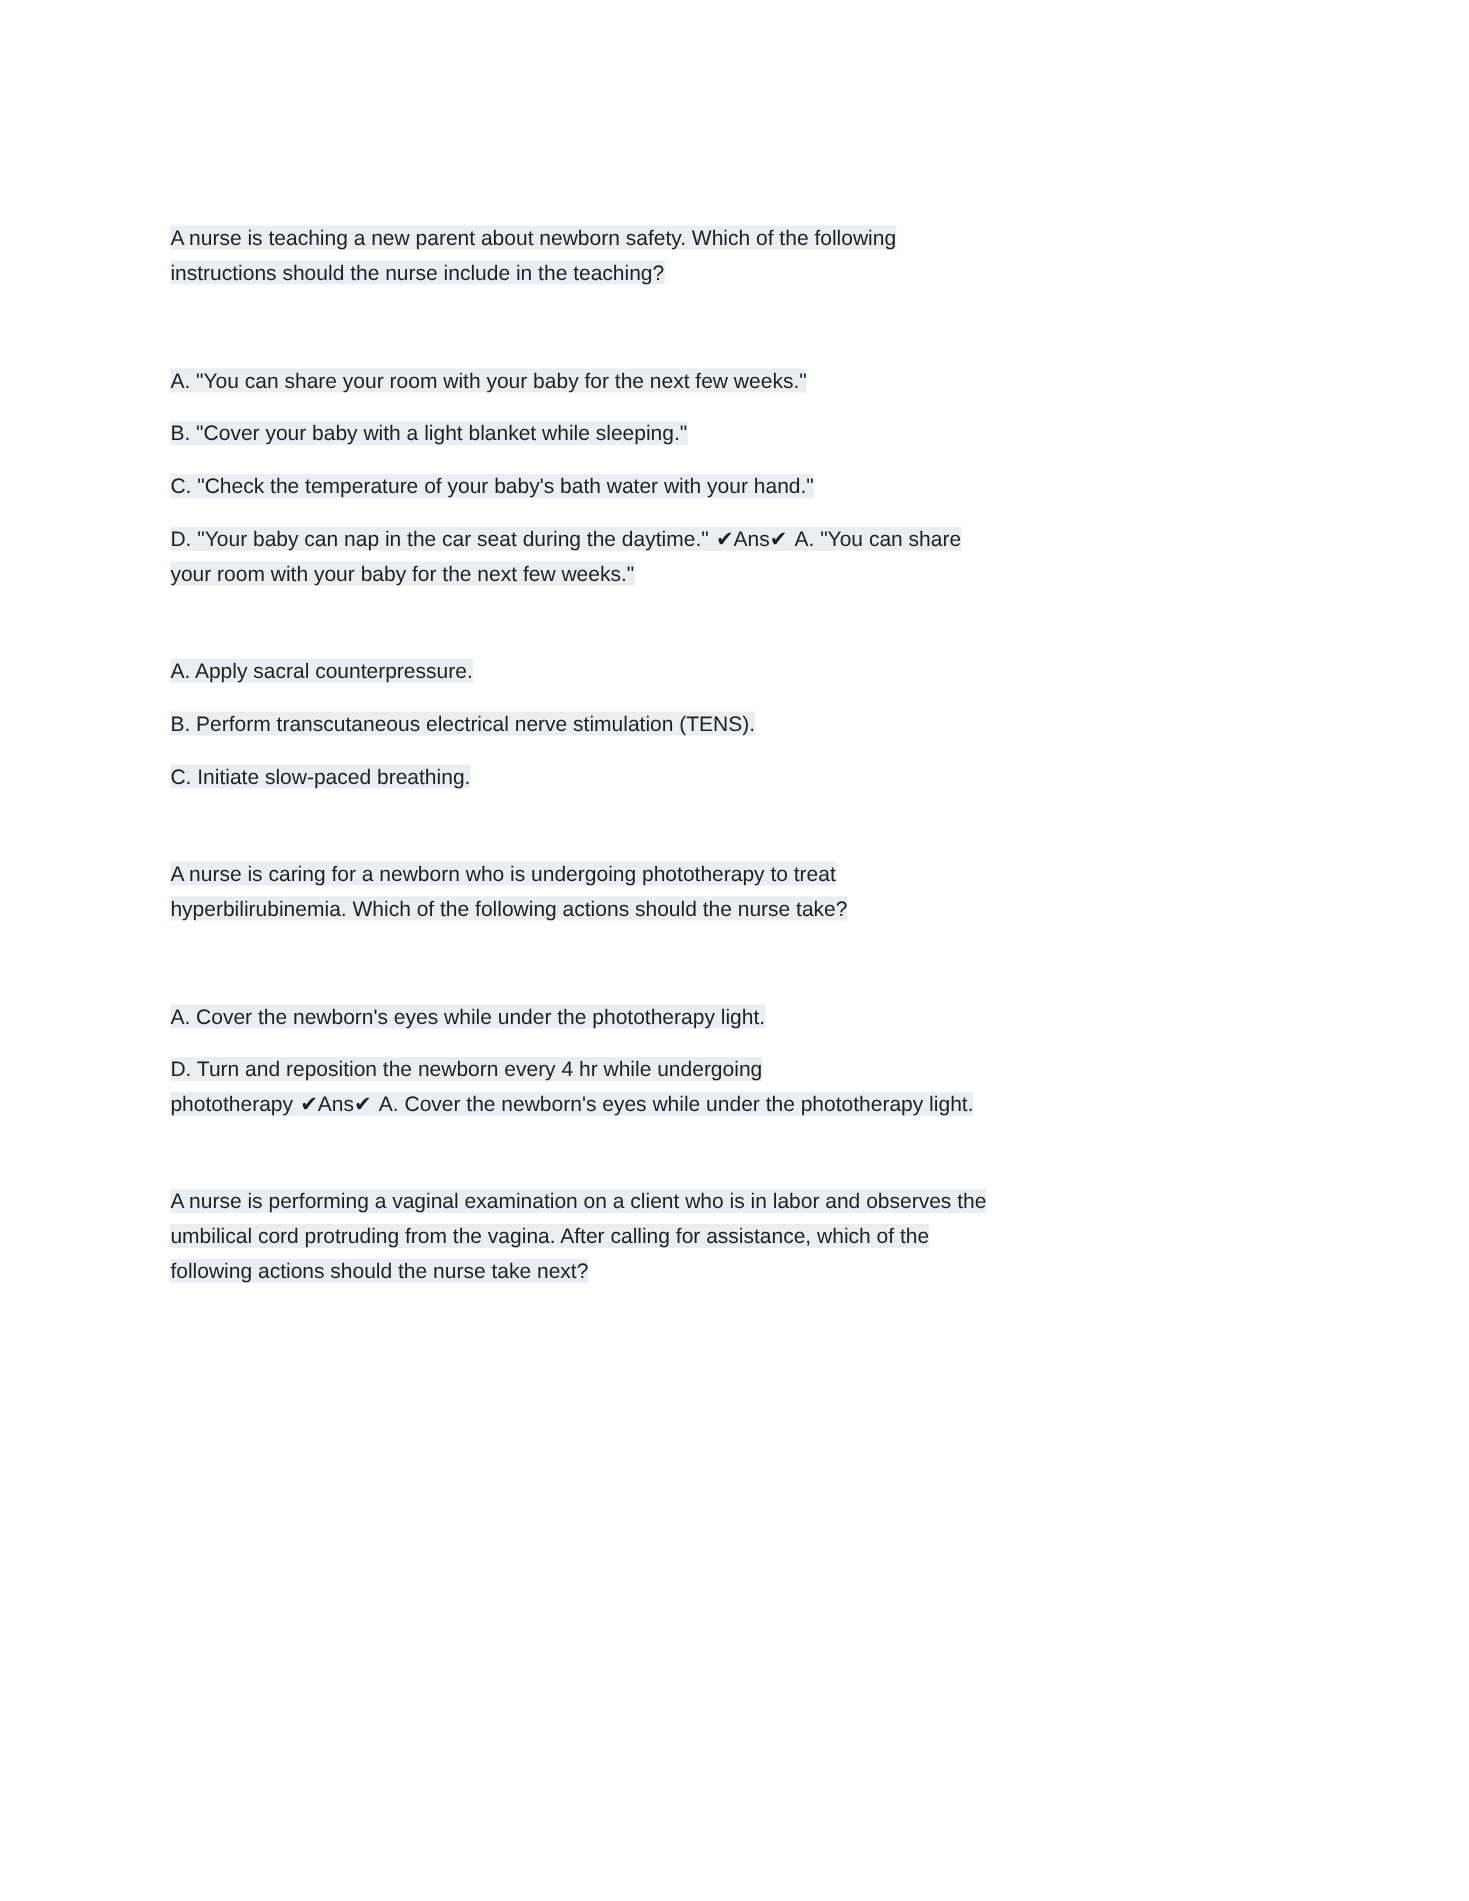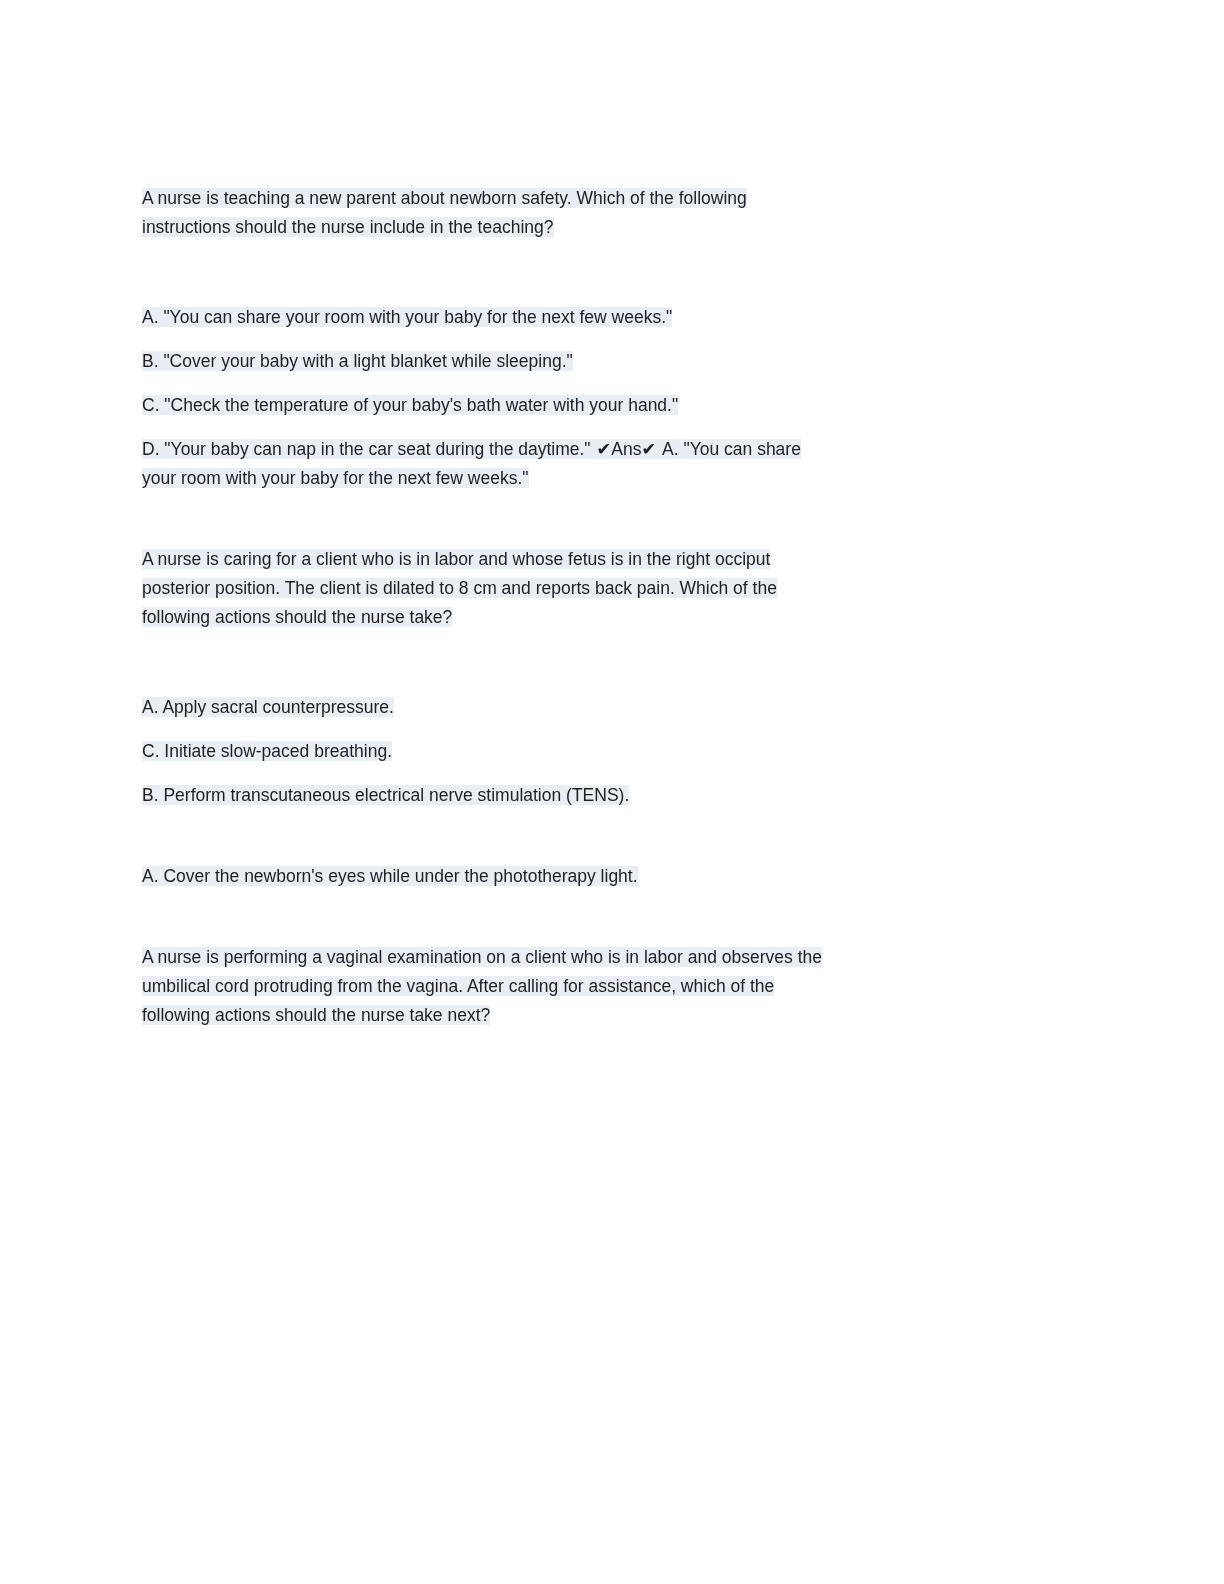"A nurse is caring for" p.q-text { html: <p><span>A nurse is caring for a client who is in labor and whose fetus is in the right occiput posterior position. The client is dilated to 8 cm and reports back pain. Which of the following actions should the nurse take?</span></p> -> none }
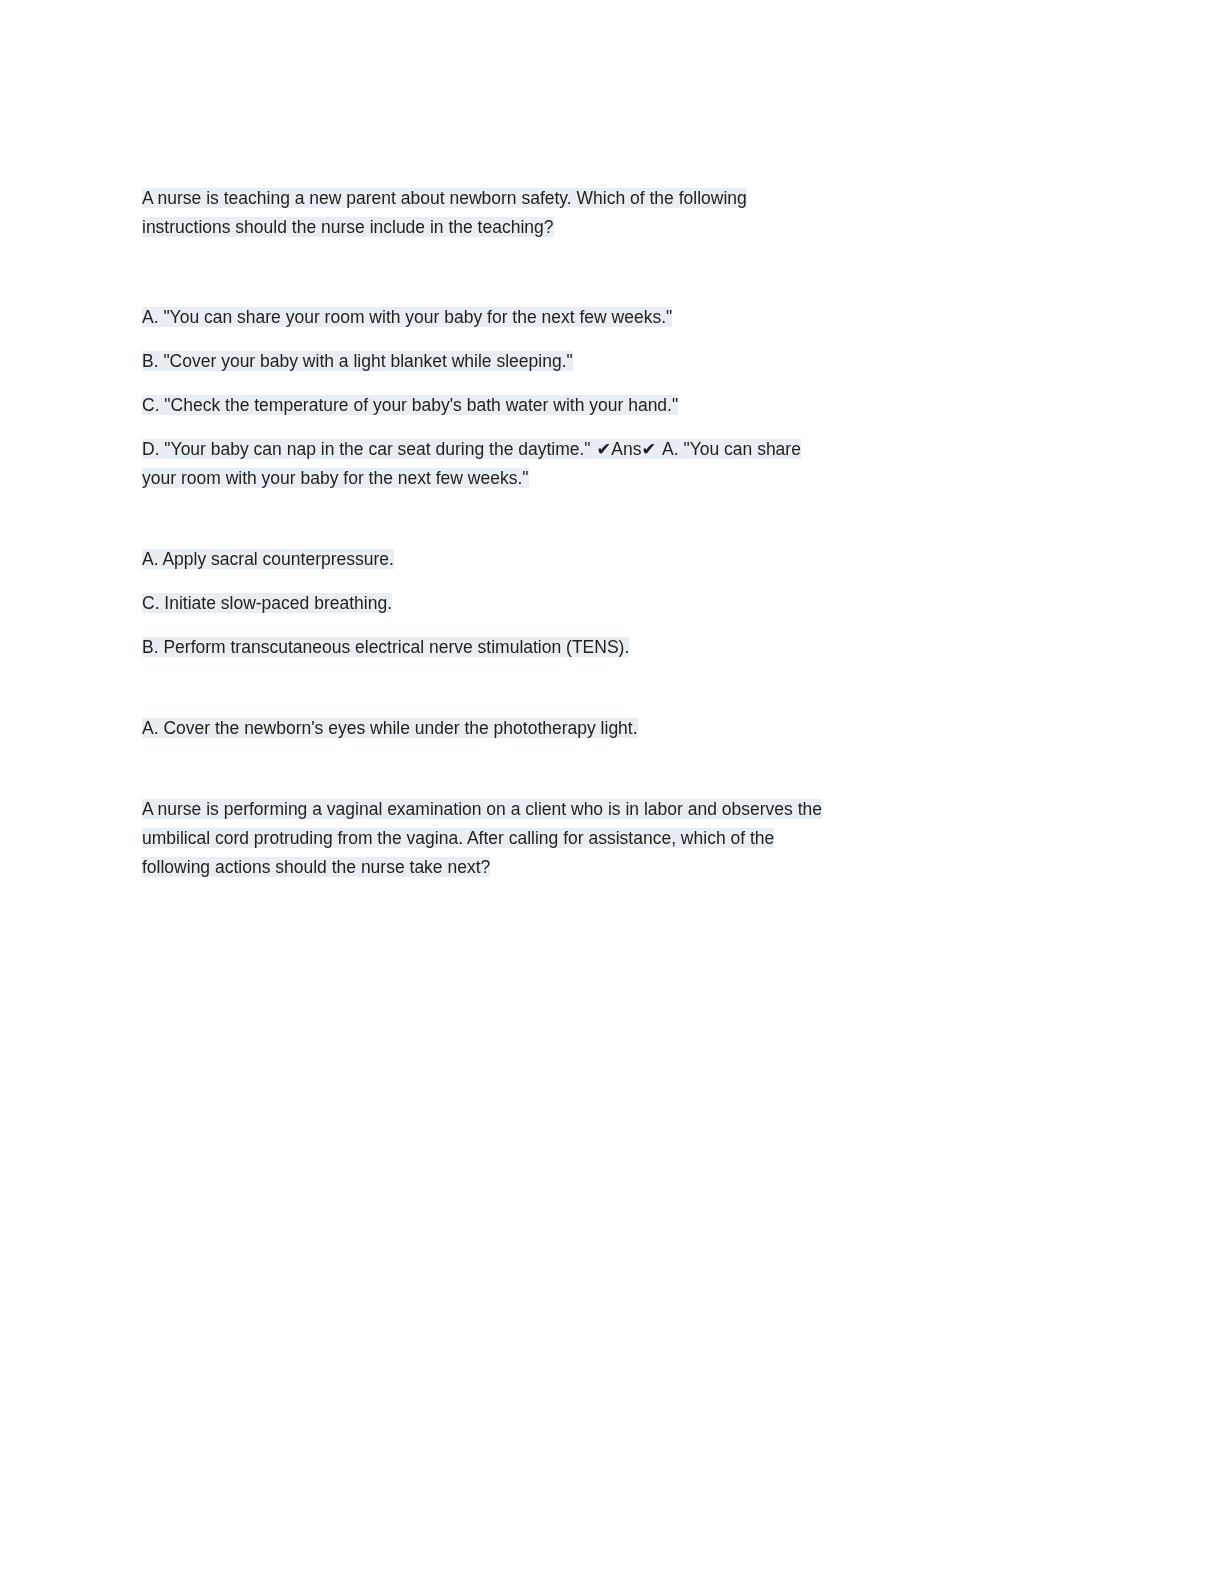"C. Initiate slow-paced breathing." p.option { order: before "B. Perform transcutaneous electrical" -> after "B. Perform transcutaneous electrical" }
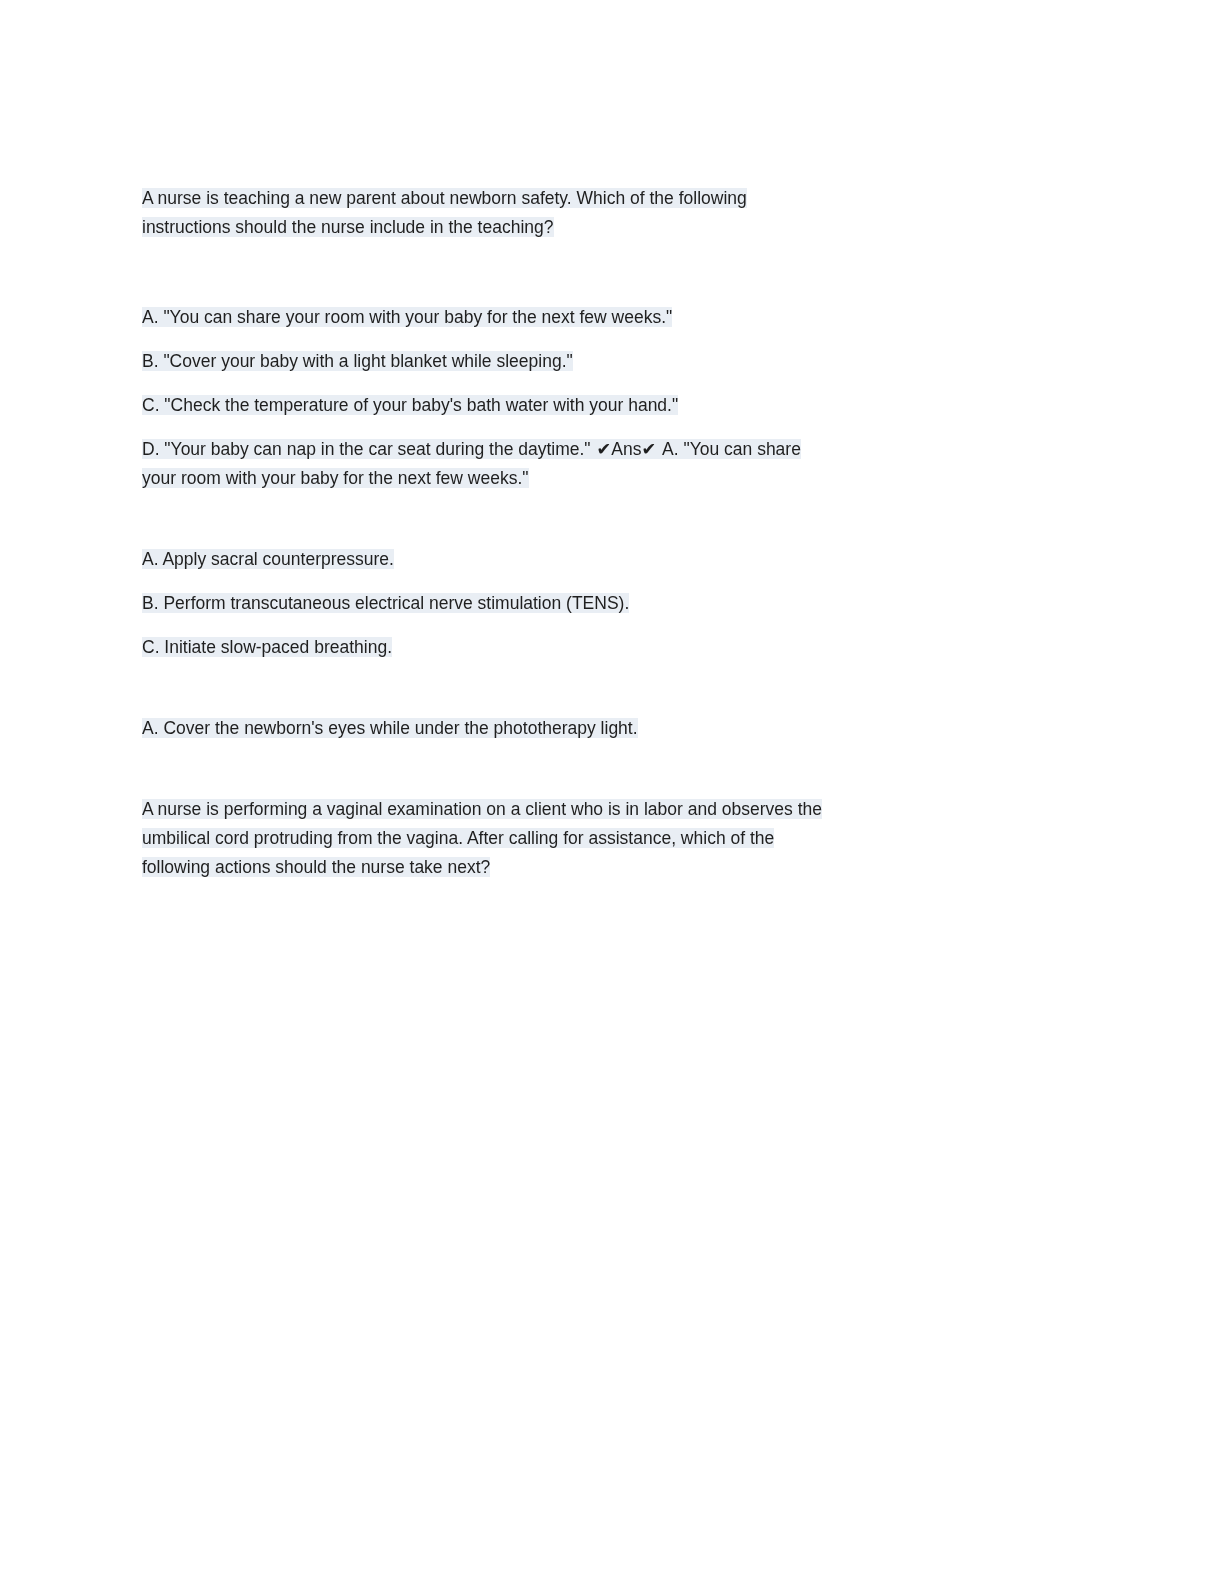"A nurse is caring for" p.q-text { html: none -> <p><span>A nurse is caring for a newborn who is undergoing phototherapy to treat hyperbilirubinemia. Which of the following actions should the nurse take?</span></p> }
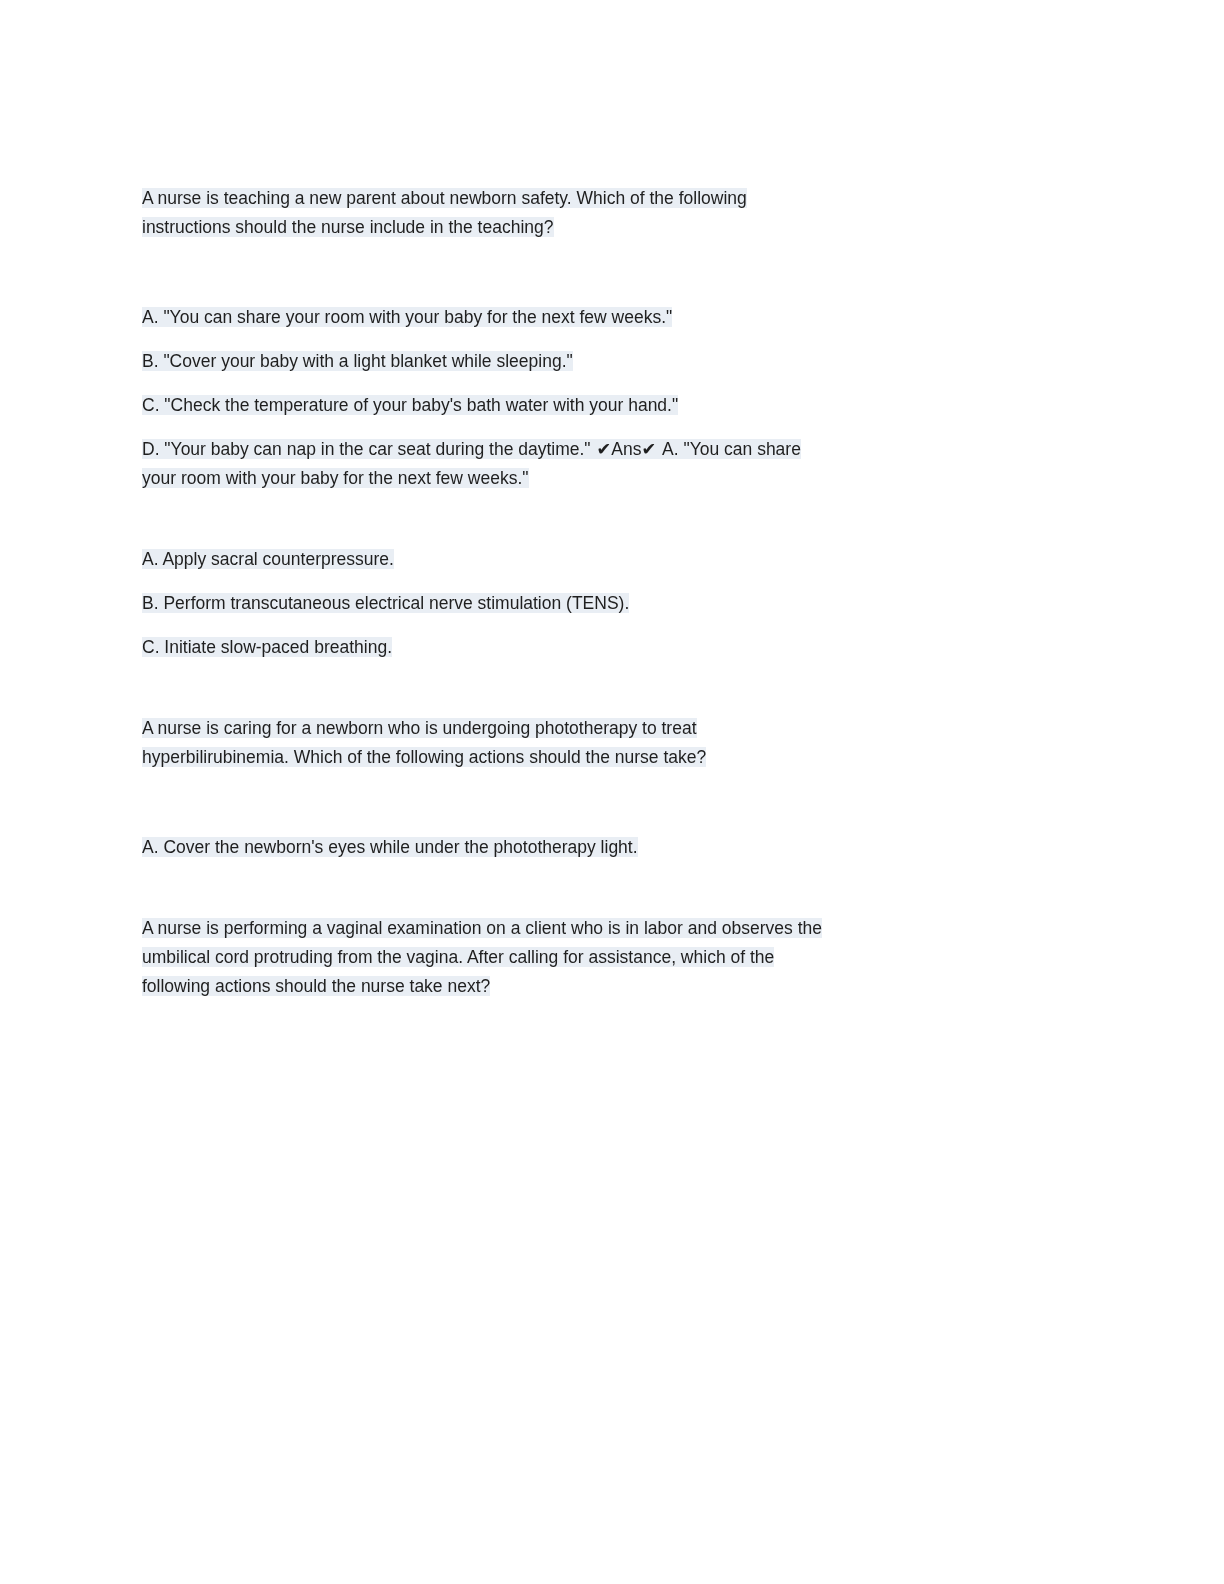"D. Turn and reposition the" p.option { html: none -> <p><span><span>D. Turn and reposition the newborn every 4 hr while undergoing phototherapy</span><span>✔Ans✔</span><span>A. Cover the newborn's eyes while under the phototherapy light.</span></span></p> }
